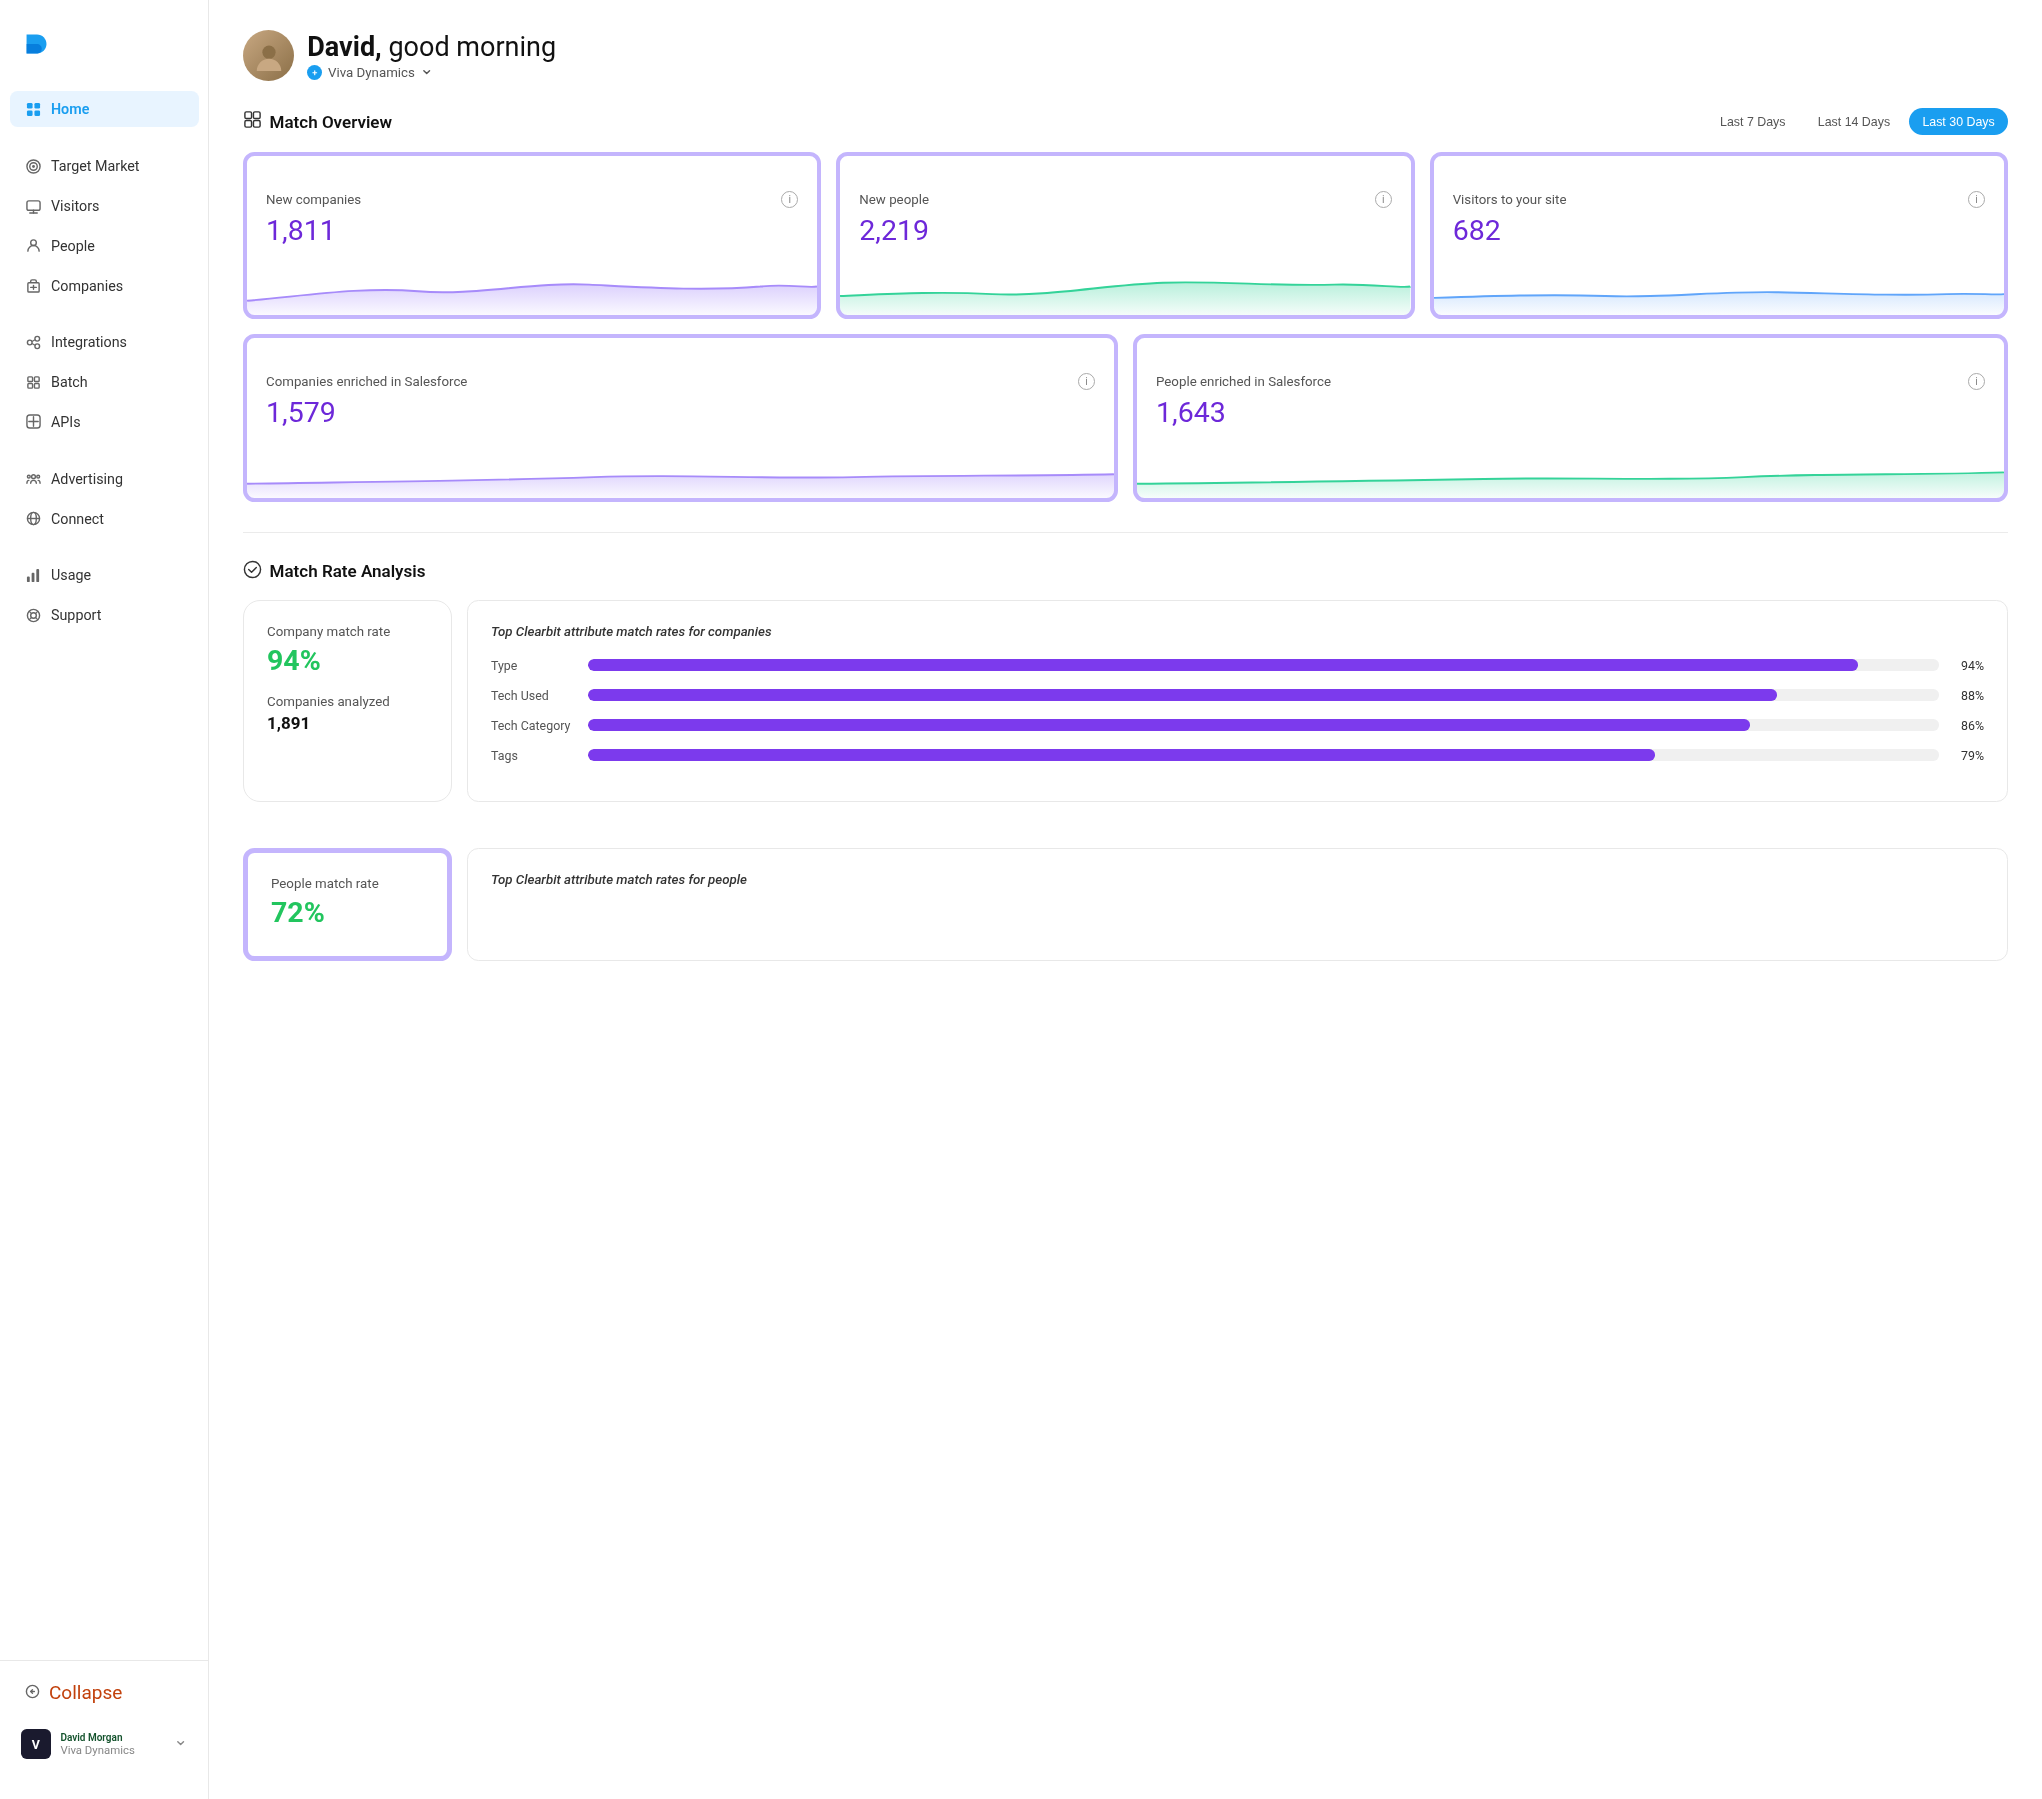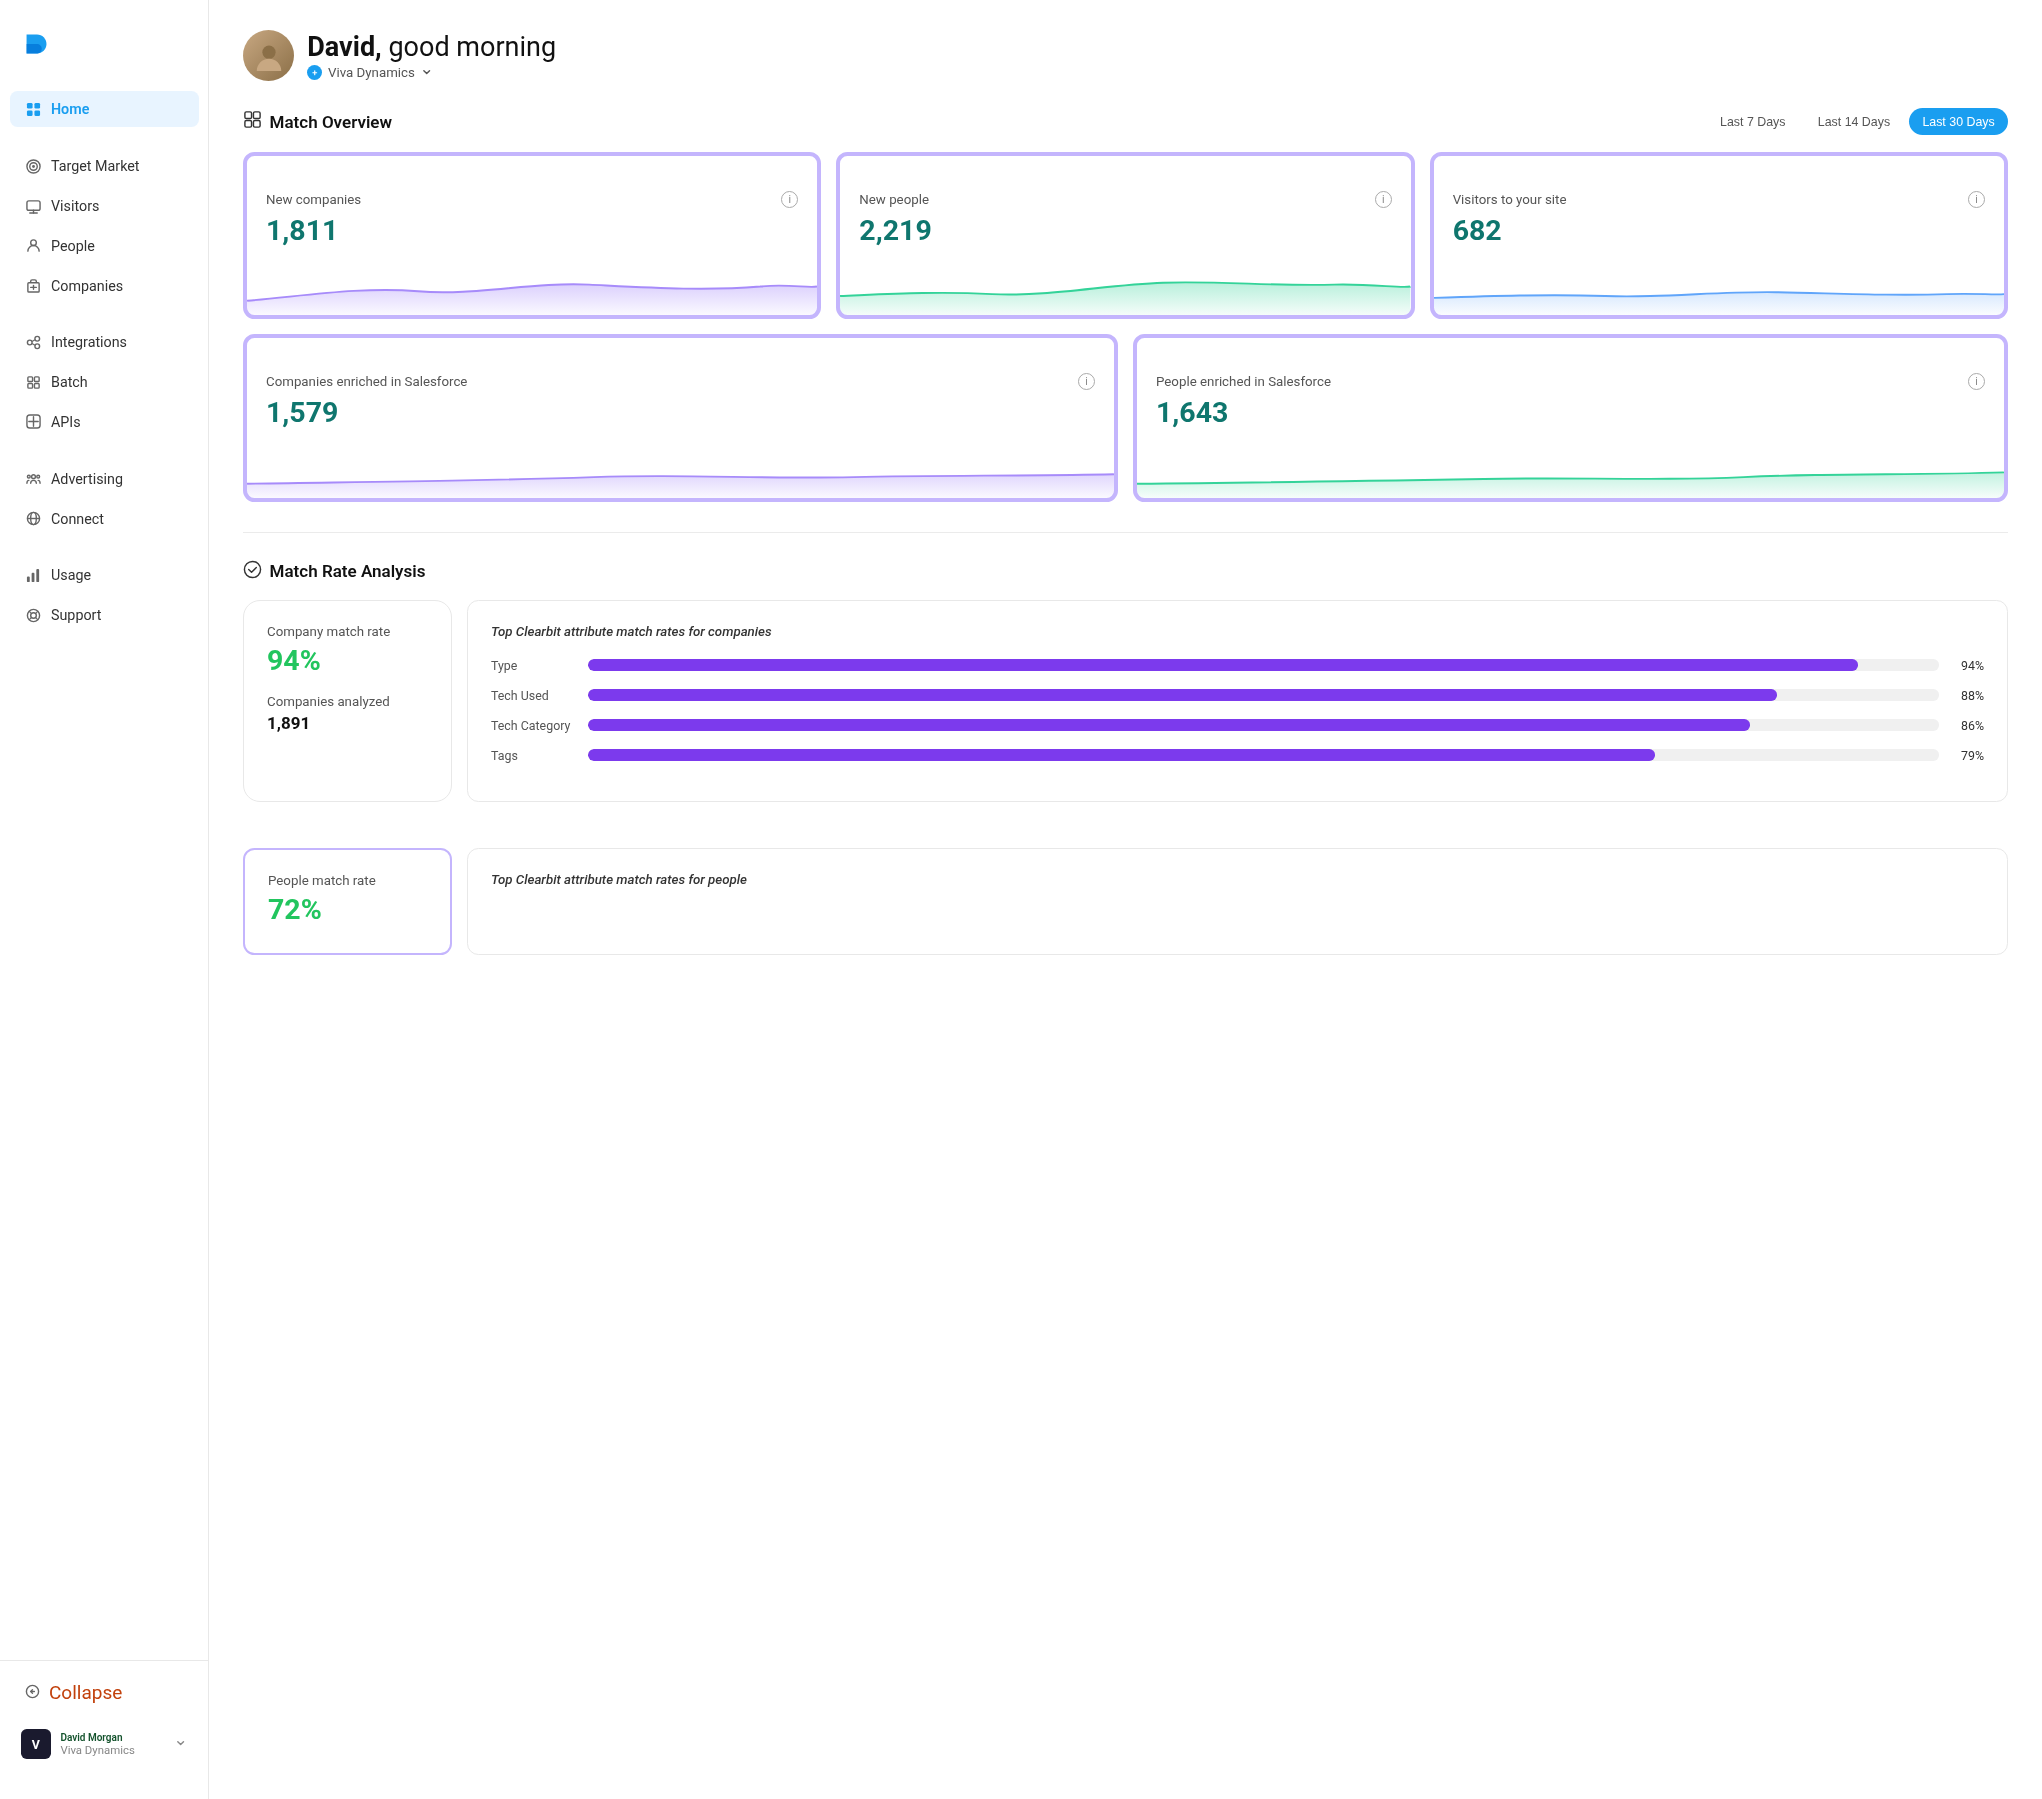"1,811" .stat-value { color: #0f766e -> #6d28d9; font-weight: 700 -> 400 }
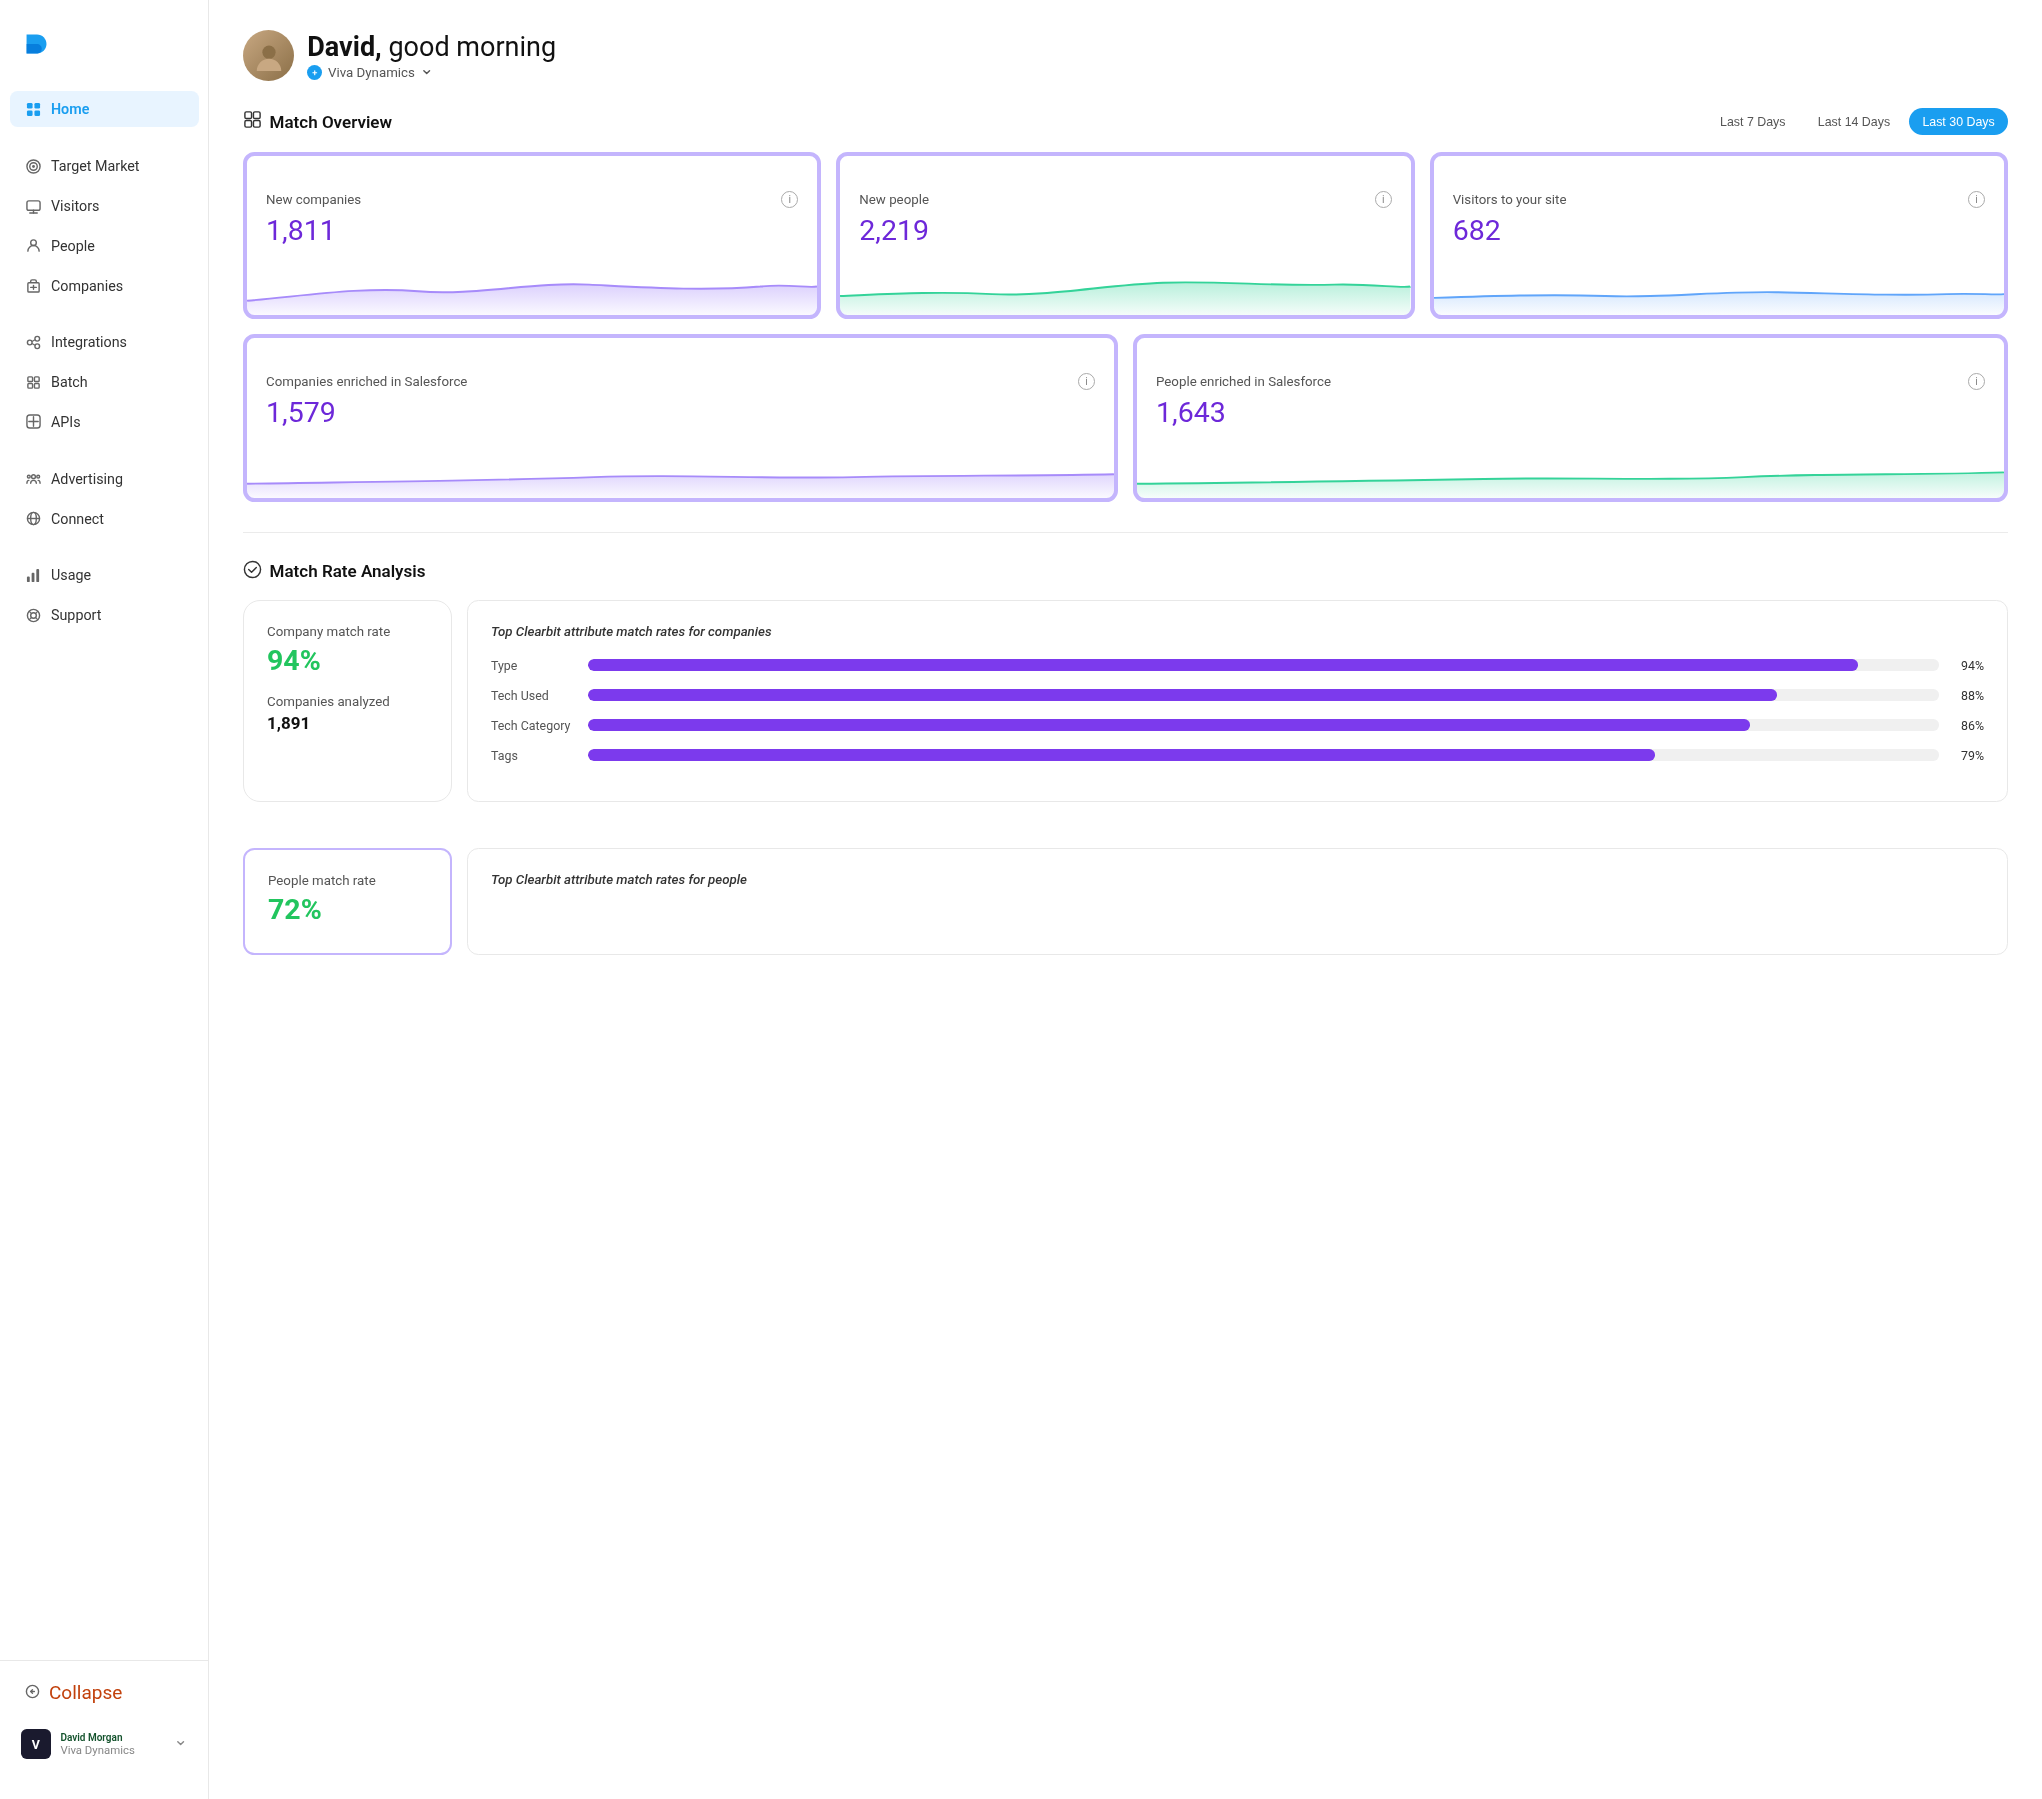"People match rate" .people-match-card { border: 2px solid #c4b5fd -> 5px solid #c4b5fd }
